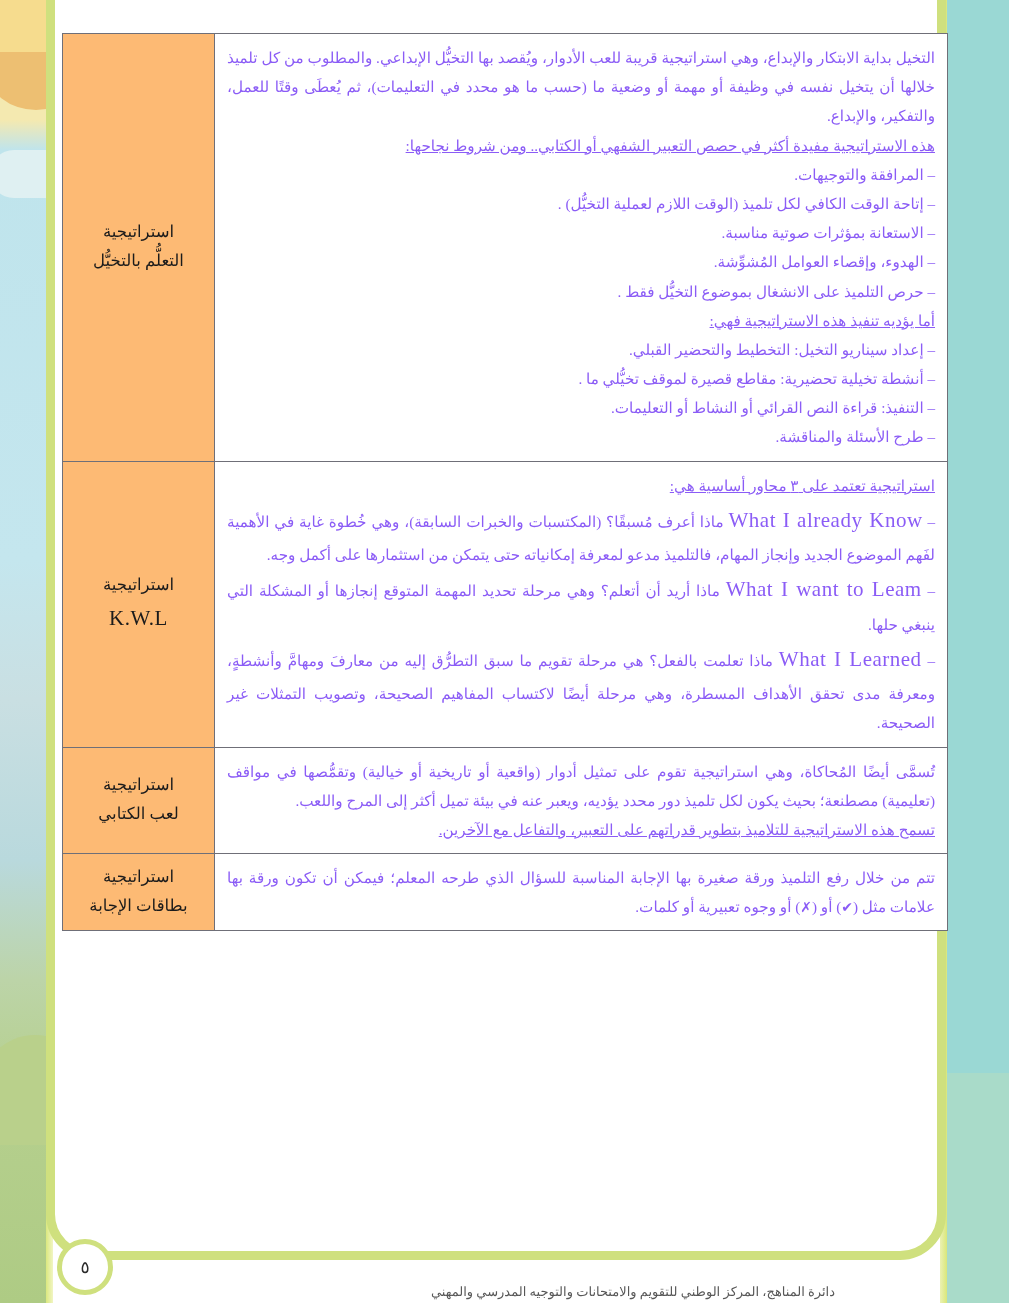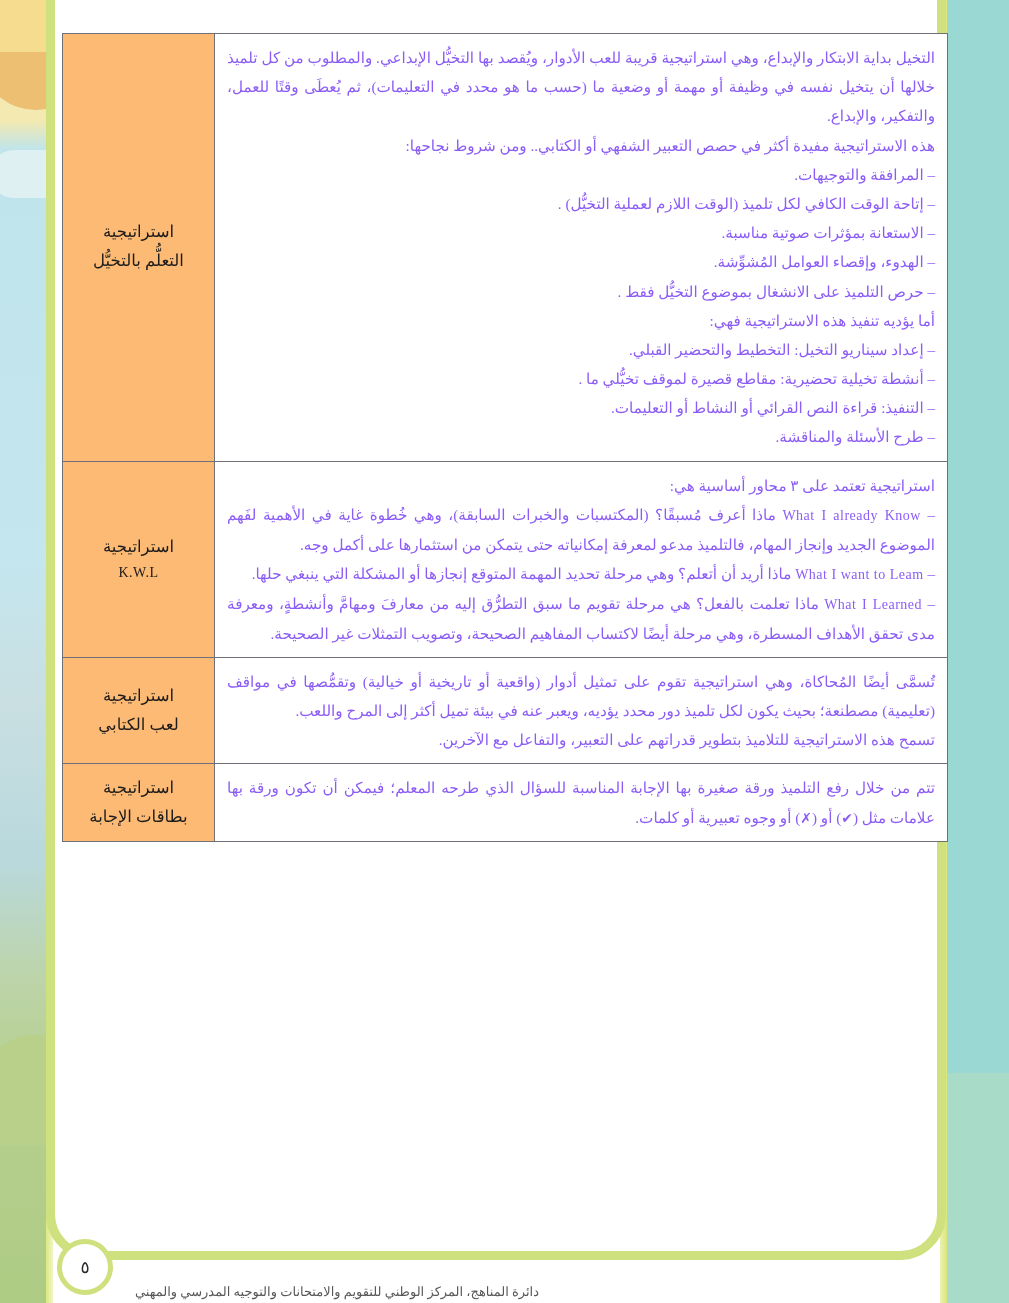"هذه الاستراتيجية مفيدة أكثر في" .lead-line { text-decoration: none -> underline }
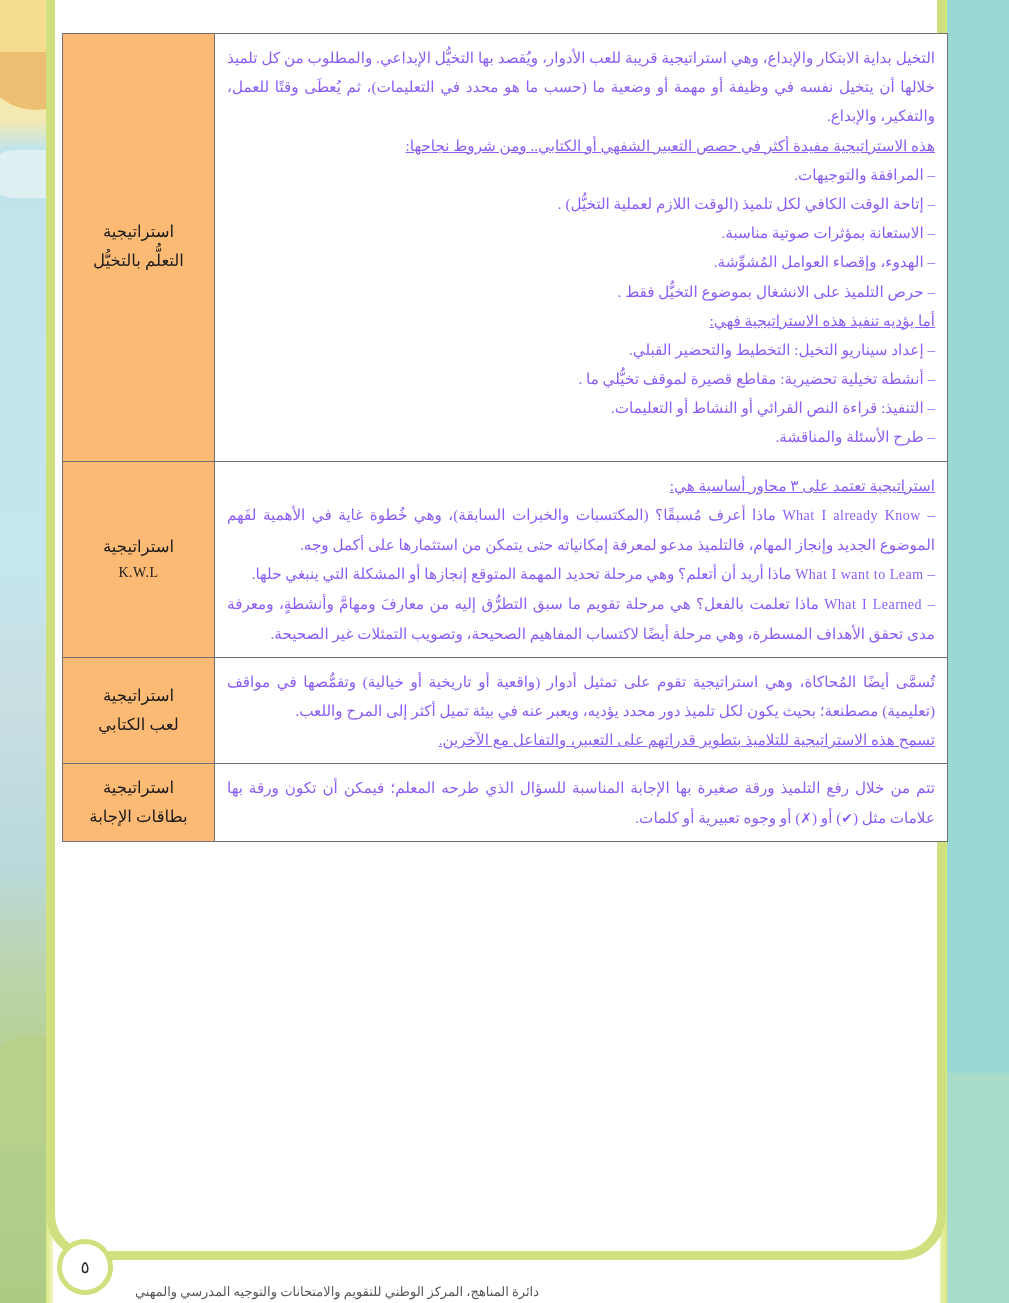"What I already Know" .kwl-name { font-size: 14px -> 21px }
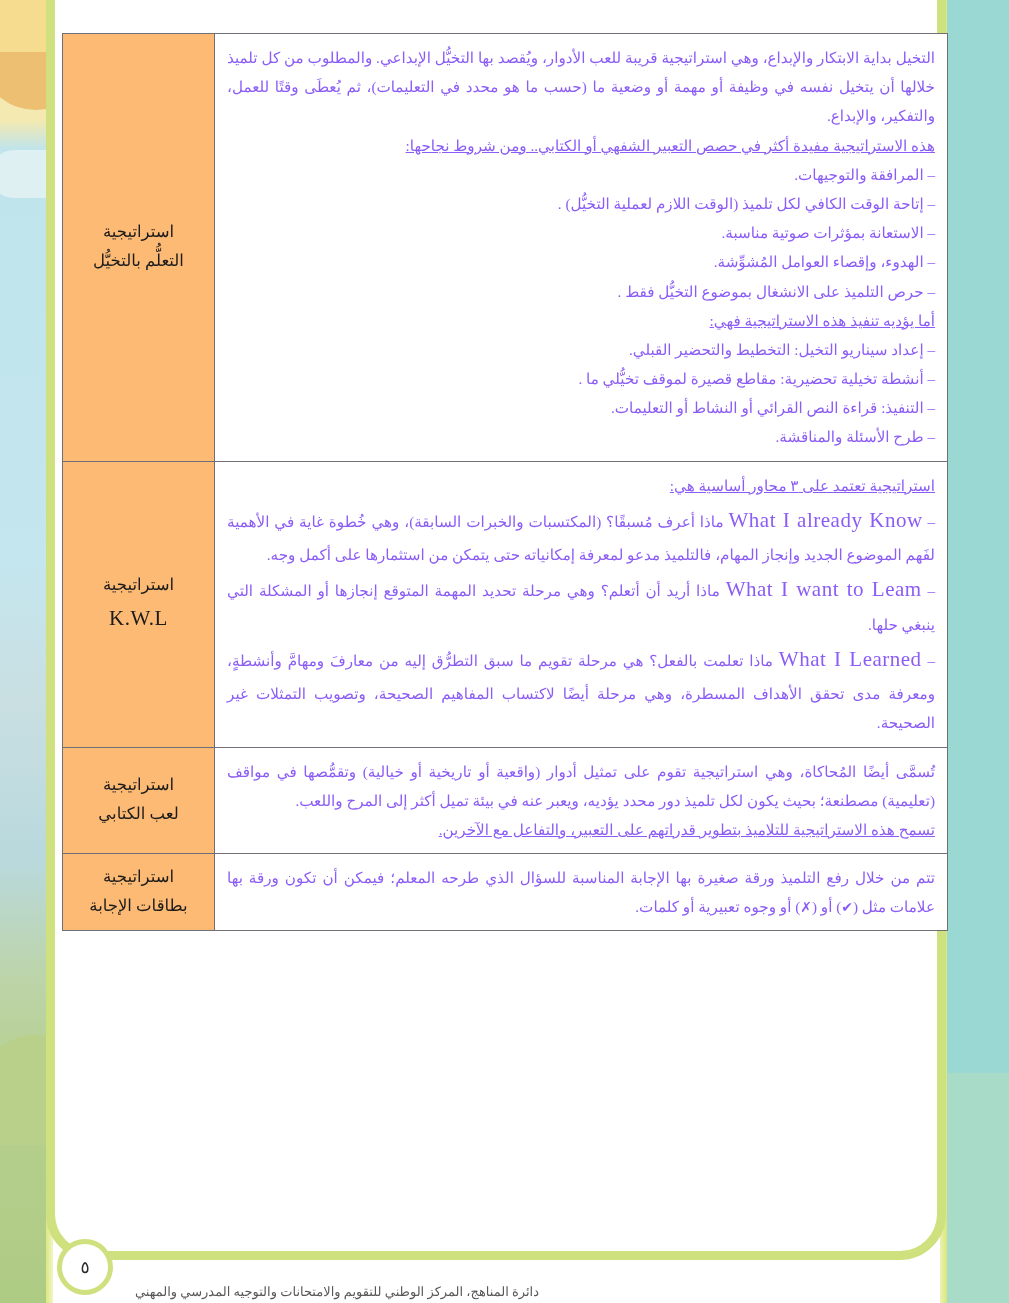"دائرة المناهج، المركز الوطني للتقويم" .footer-note { text-align: left -> right }
